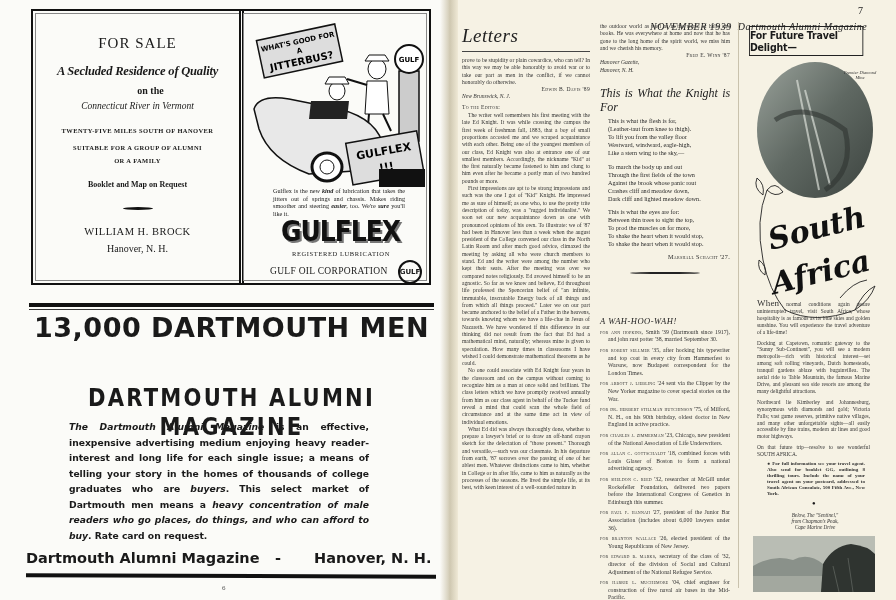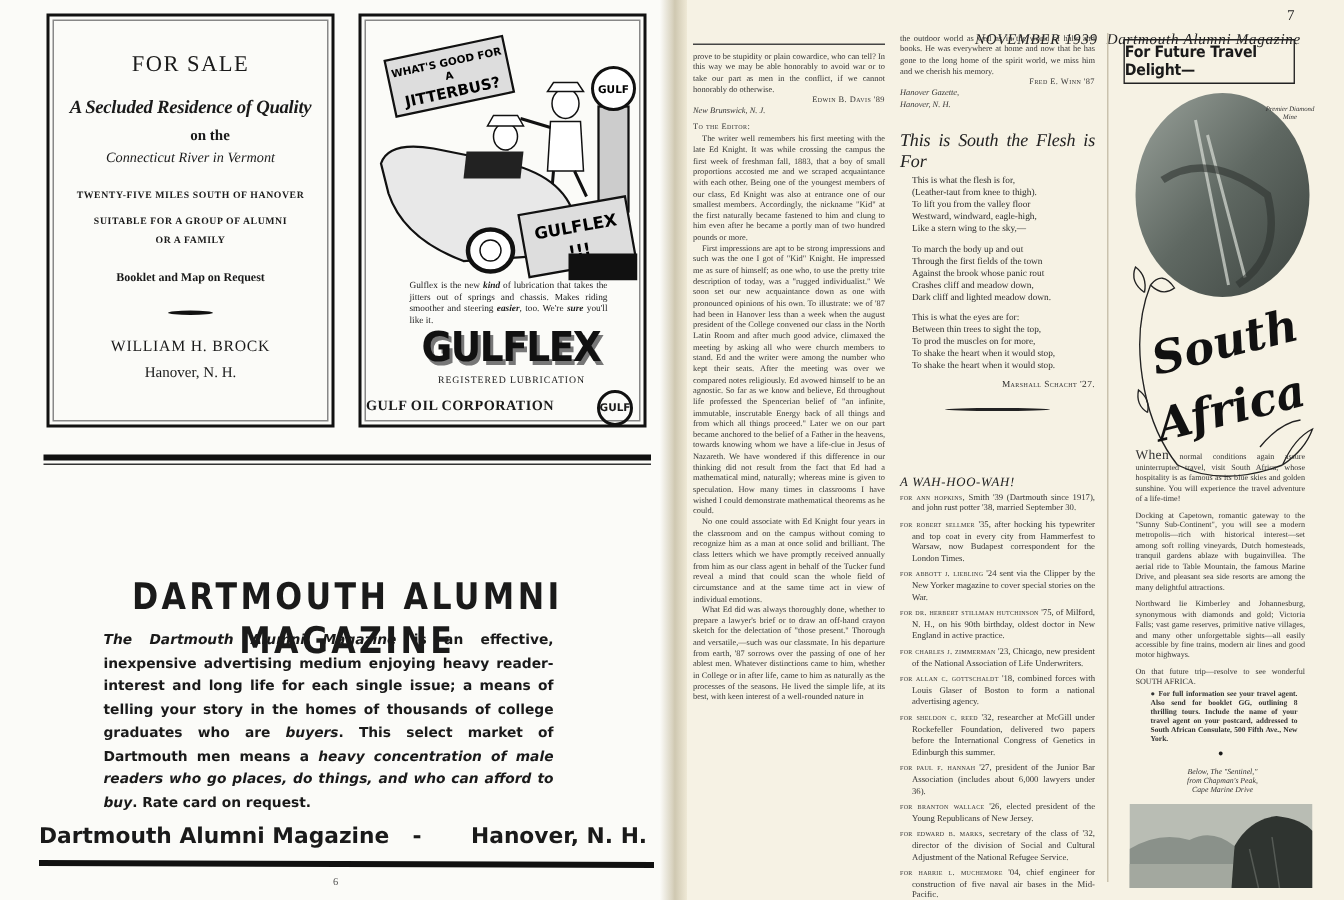"FOR SALE" .ad-forsale { width: 192px -> 213px }
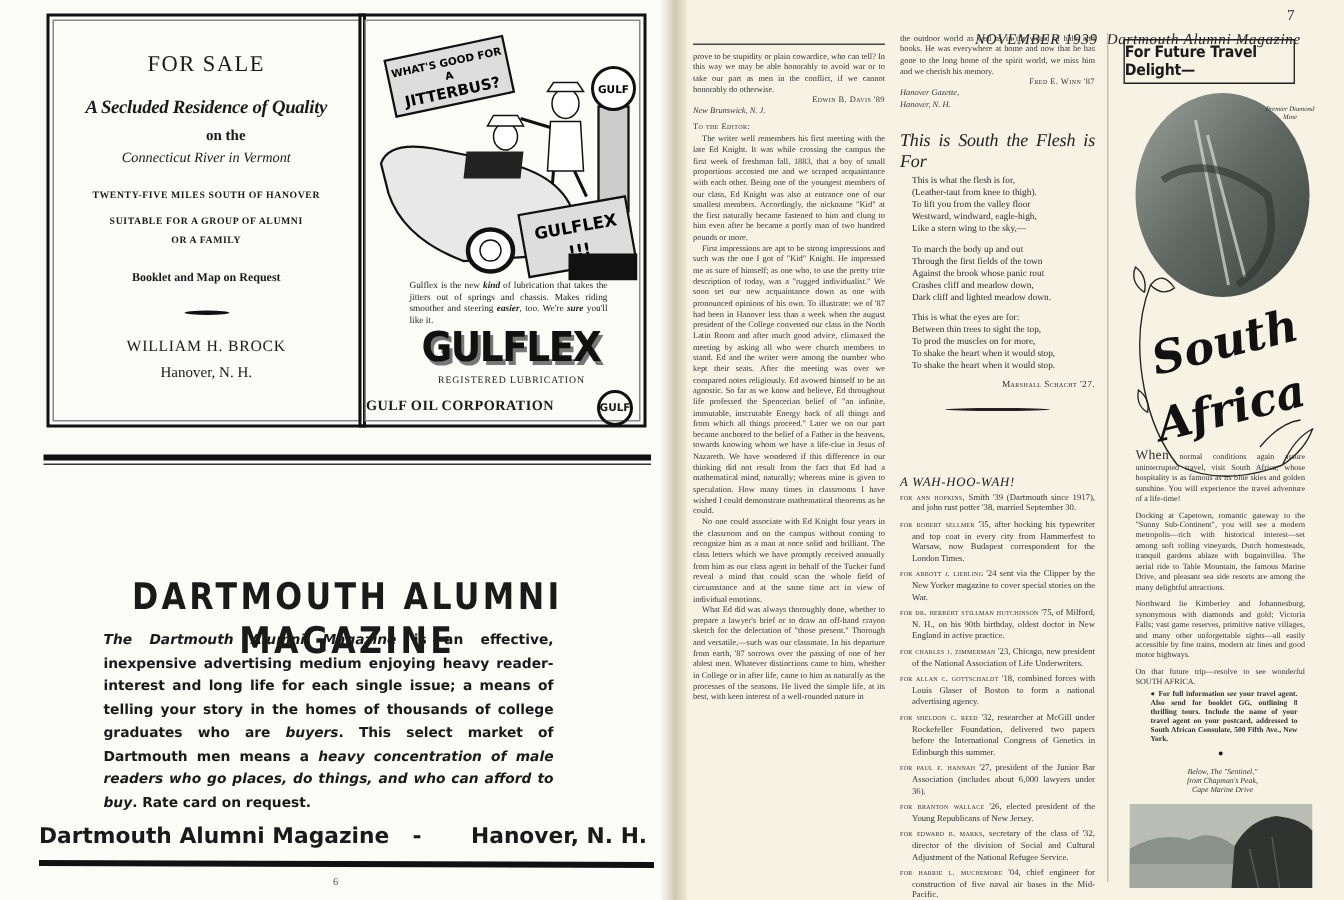"Letters" div.sec-title { html: none -> <div>Letters</div> }
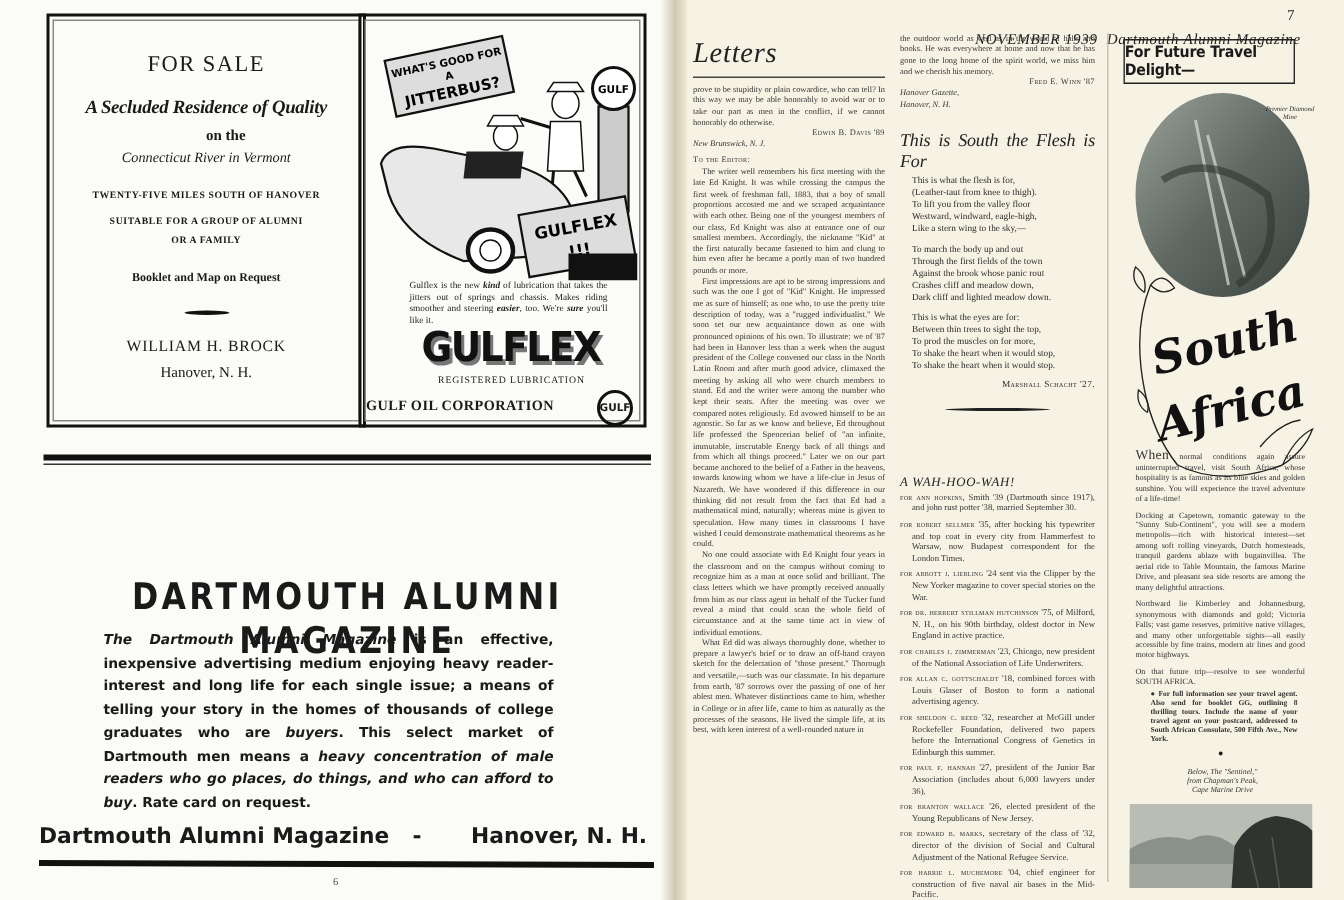"This is South the Flesh" div.sec-title { text: South the Flesh -> What the Knight }
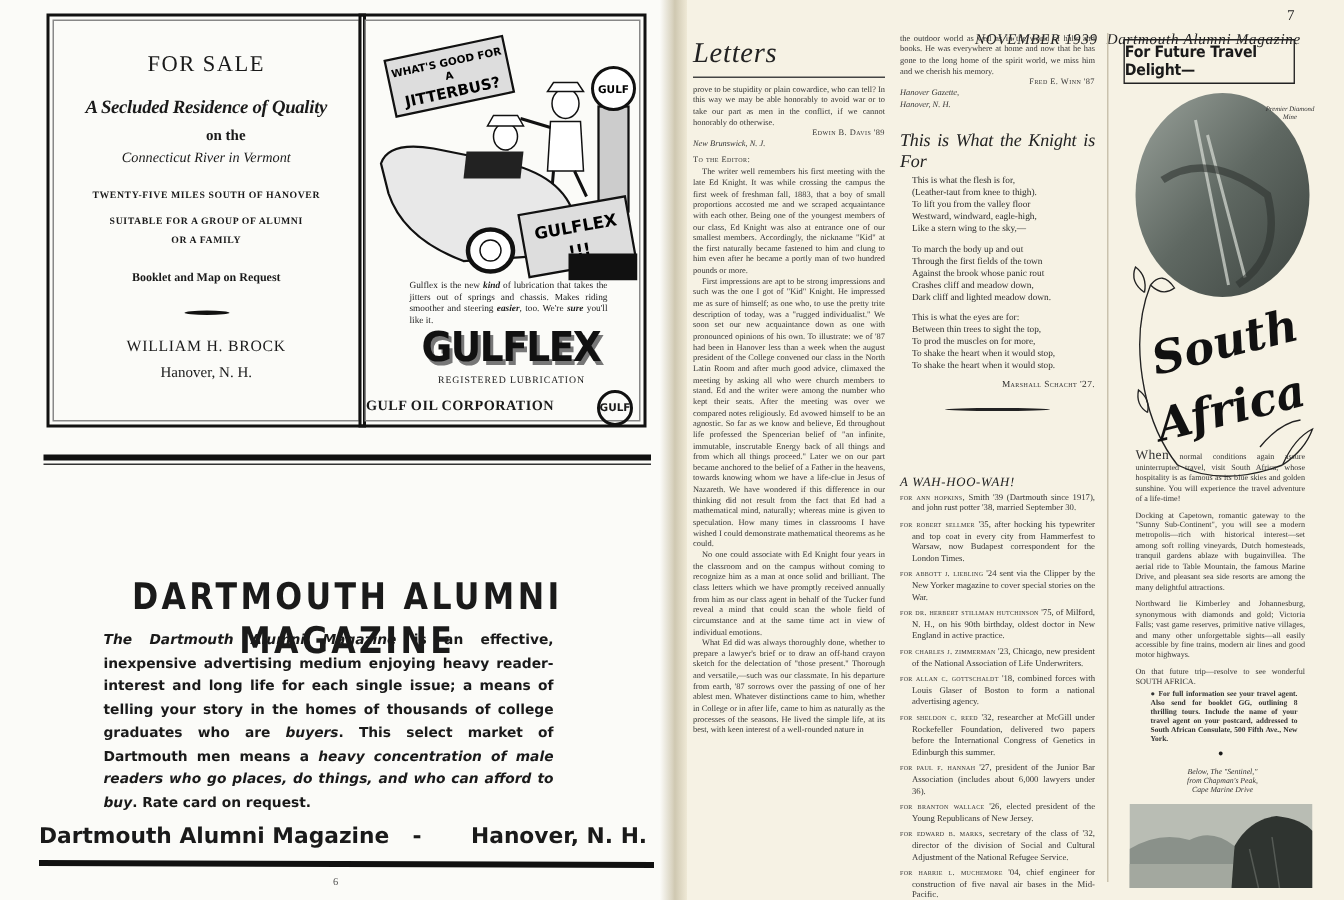"GULF OIL CORPORATION" .ad-gulf .corp { font-weight: bold -> none; left: 3px -> 29px }
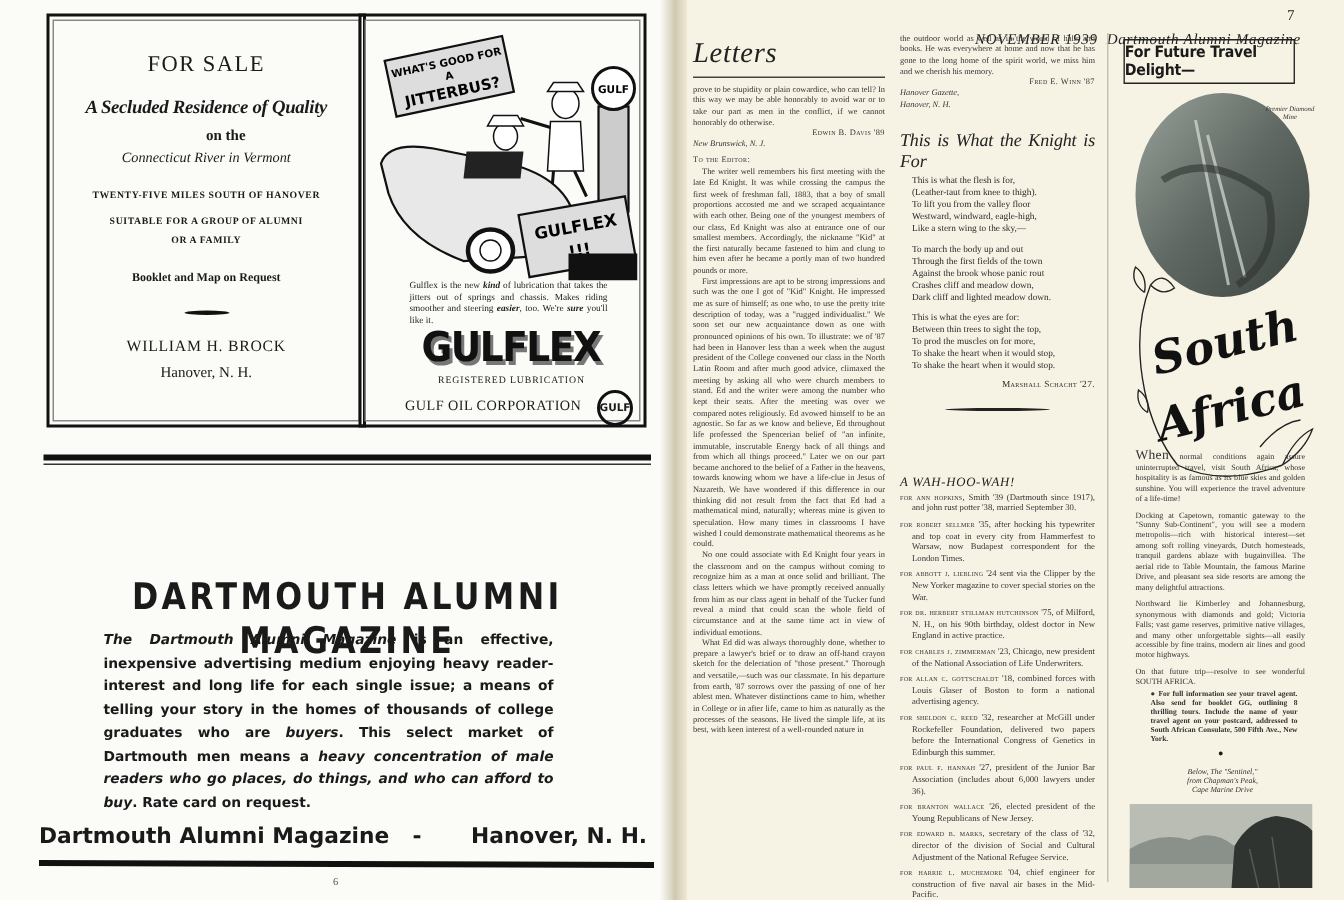"13,000 DARTMOUTH MEN" div.promo-h1 { html: none -> <div>13,000 DARTMOUTH MEN</div> }
